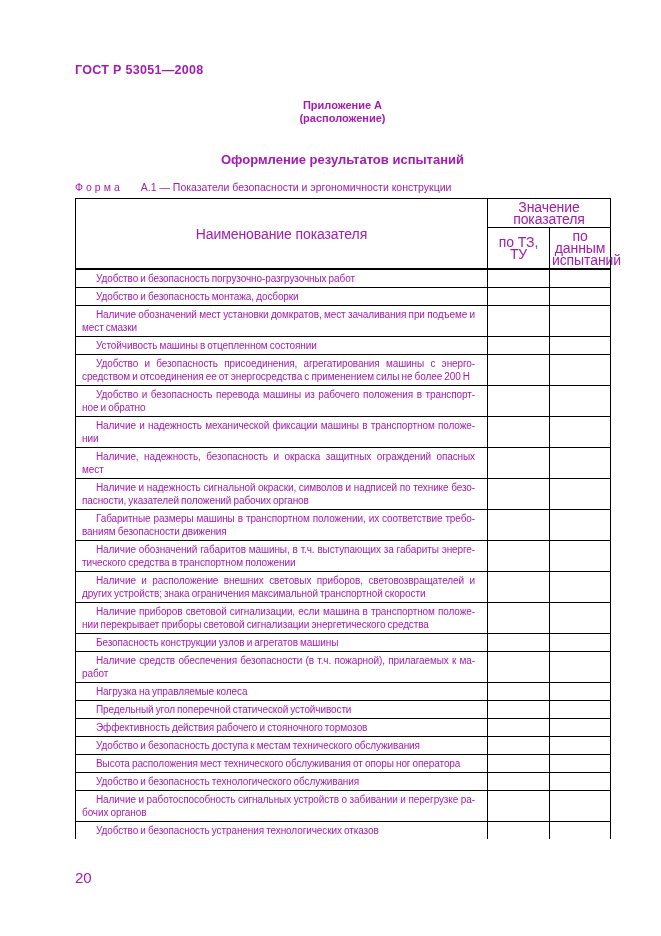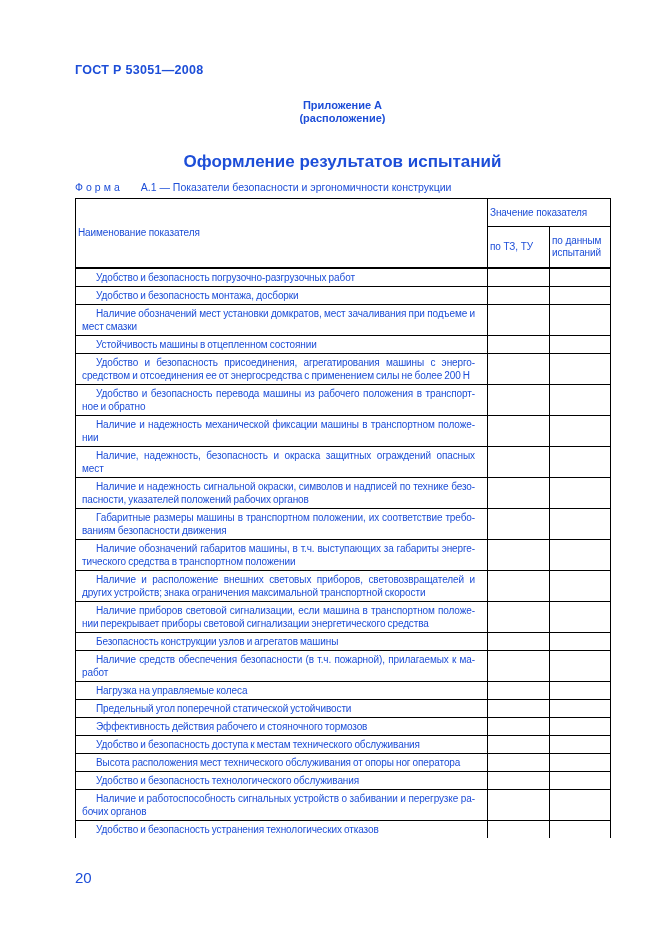"ГОСТ Р 53051—2008" .page { color: #1d4ed8 -> #a21caf }
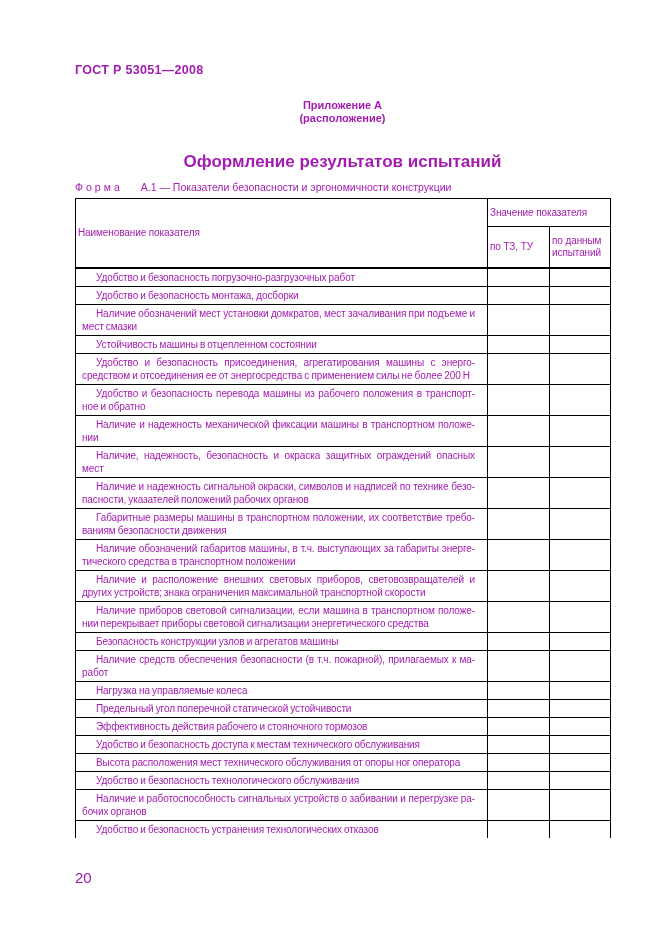"Оформление результатов испытаний" .page-title { font-size: 17px -> 13px }
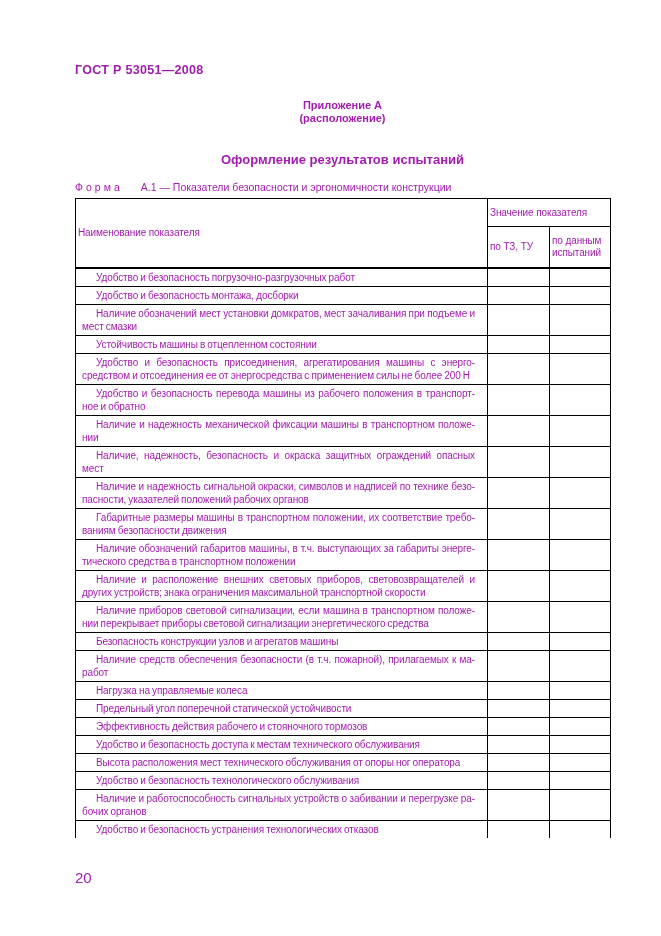"Значение показателя" th { font-size: 10px -> 14px; text-align: left -> center }
